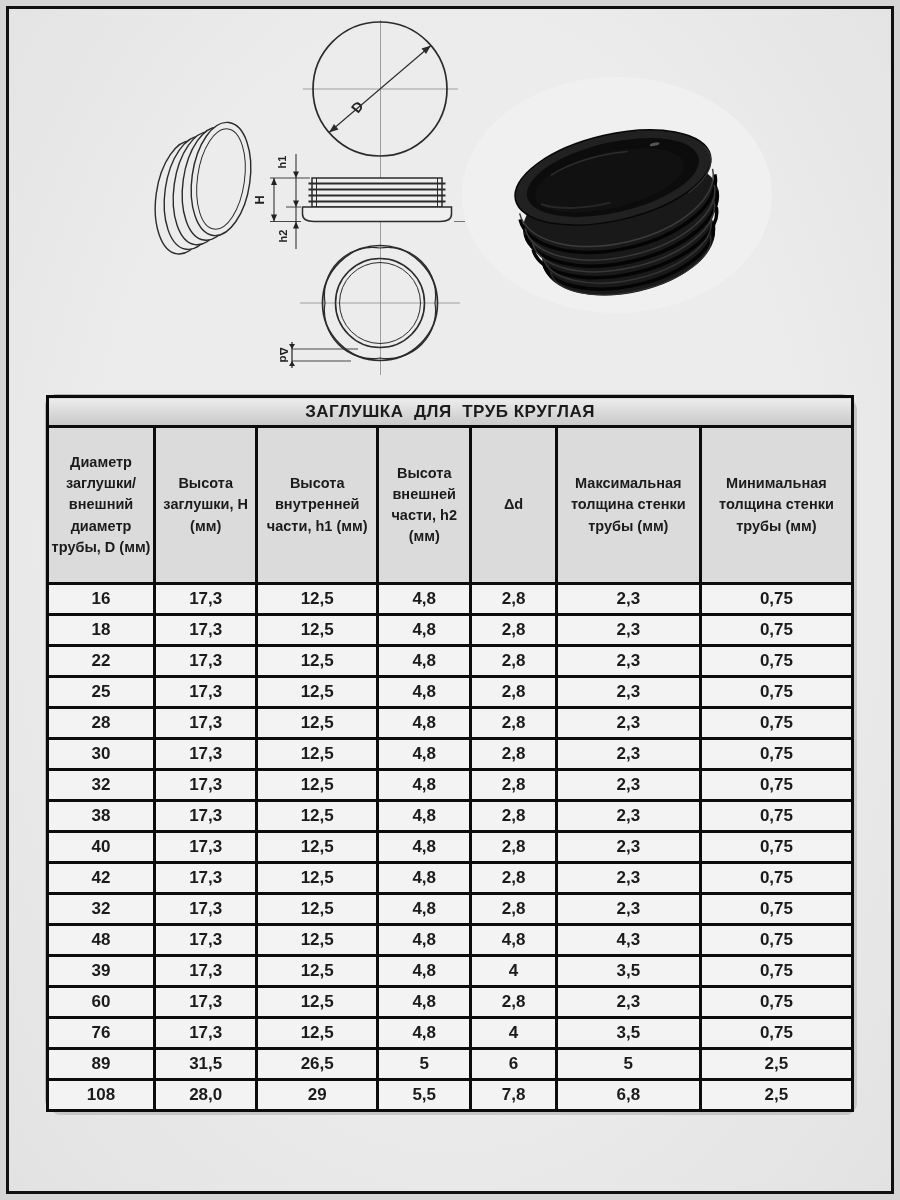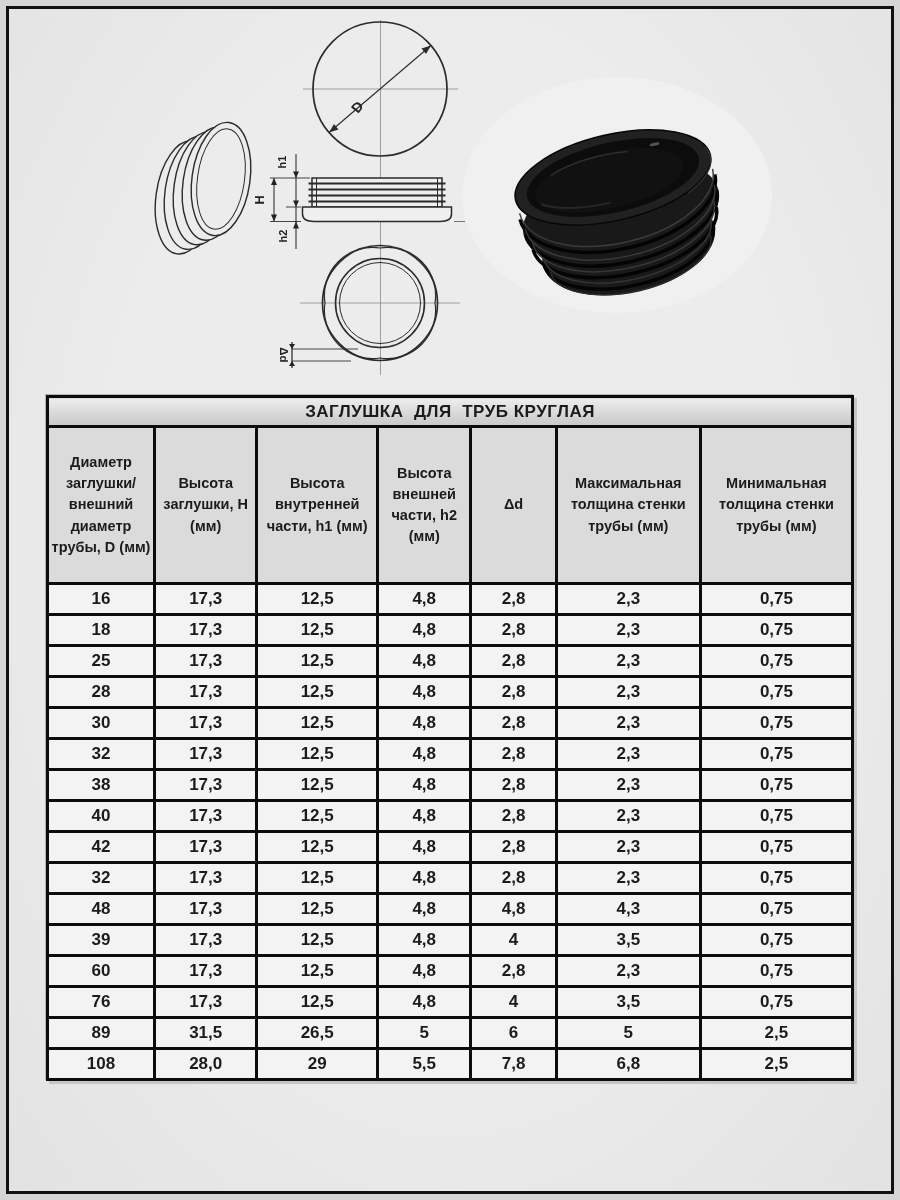"ЗАГЛУШКА ДЛЯ ТРУБ КРУГЛАЯ" table.spec { border-radius: none -> 12px }
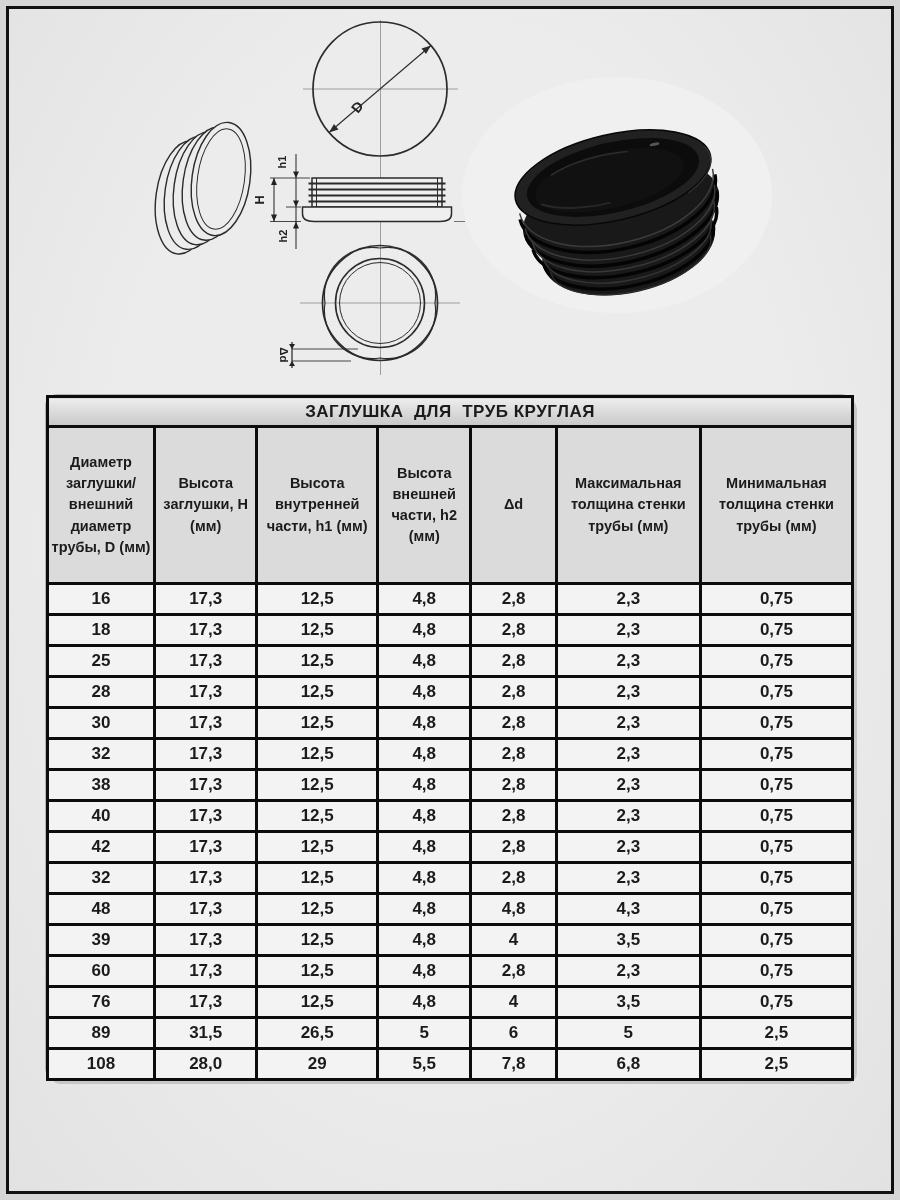"22" tr { html: none -> <tr> <td>22</td> <td>17,3</td> <td>12,5</td> <td>4,8</td> <td>2,8</td> <td>2,3</td> <td>0,75</td> </tr> }
